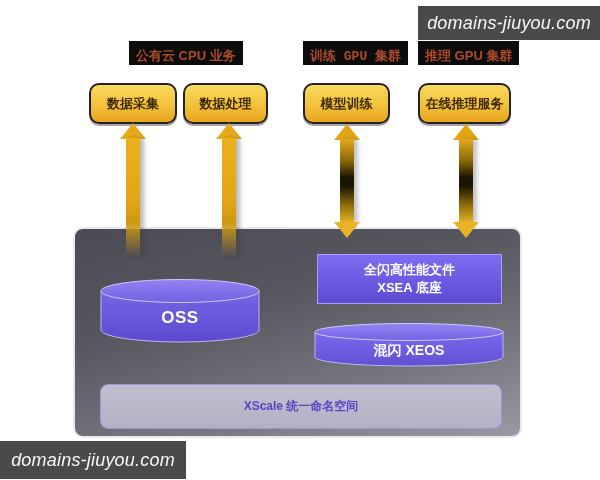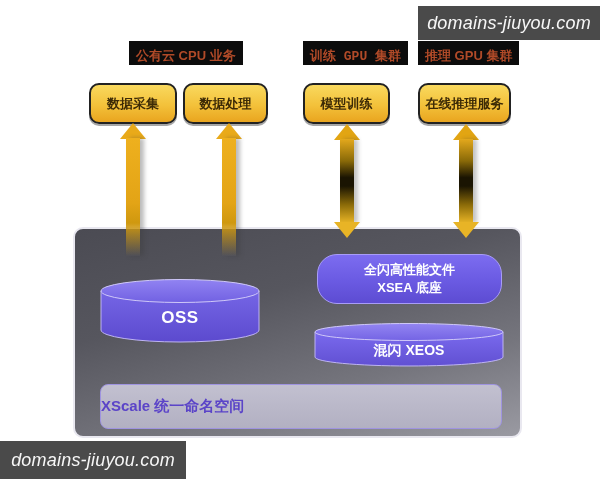"全闪高性能文件" .xsea-box { border-radius: 20px -> 0 }
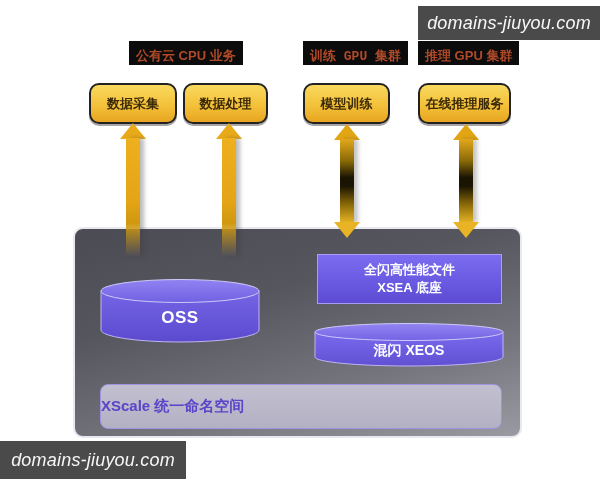"XScale 统一命名空间" .xscale-bar { font-size: 15px -> 12px; justify-content: flex-start -> center }
